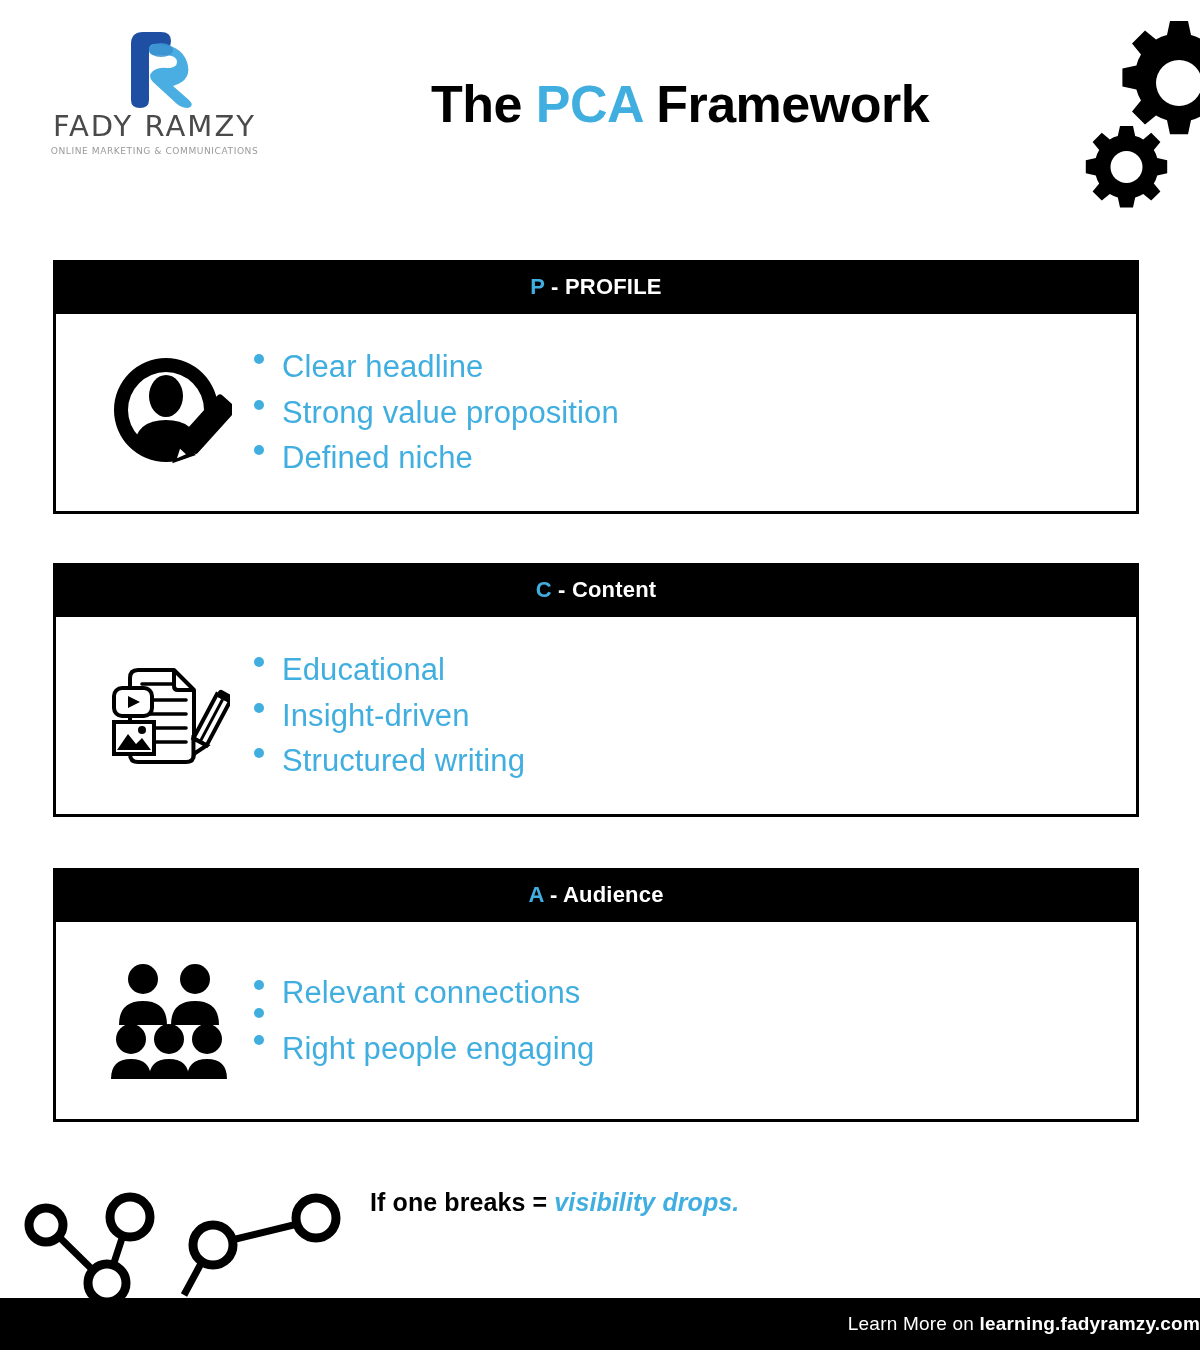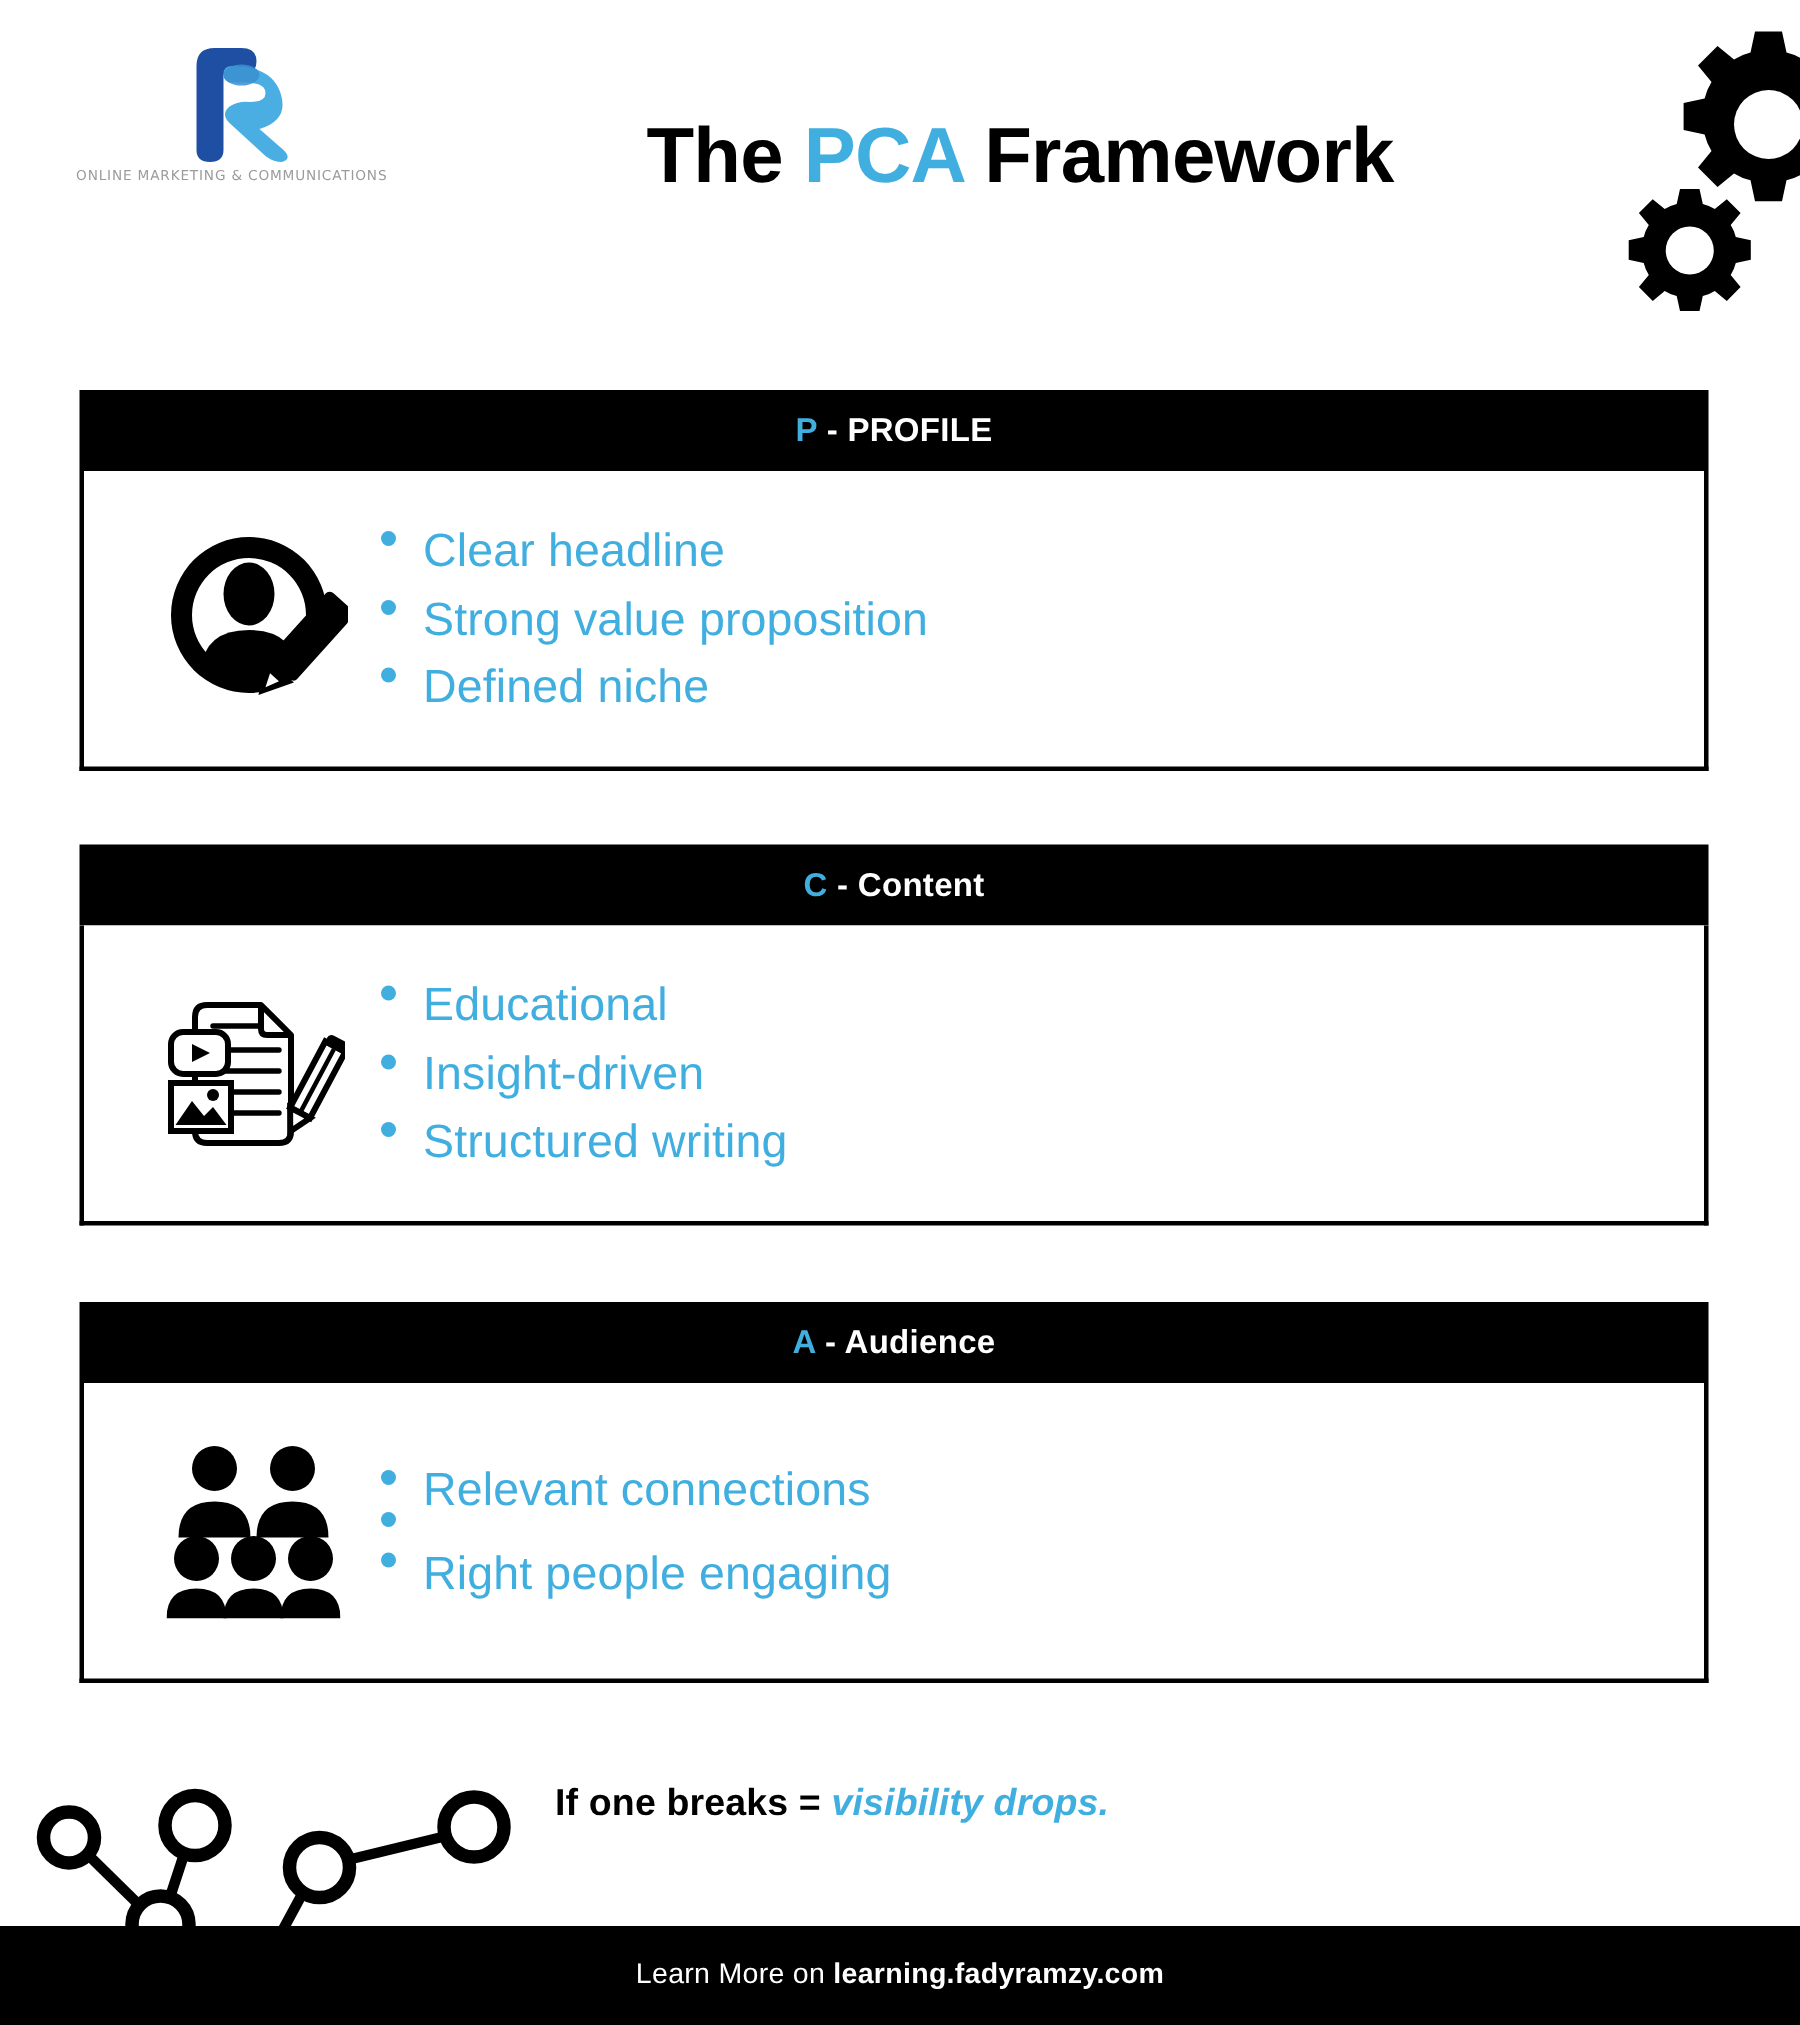"FADY RAMZY" div.logo-name { html: none -> <div>FADY RAMZY</div> }
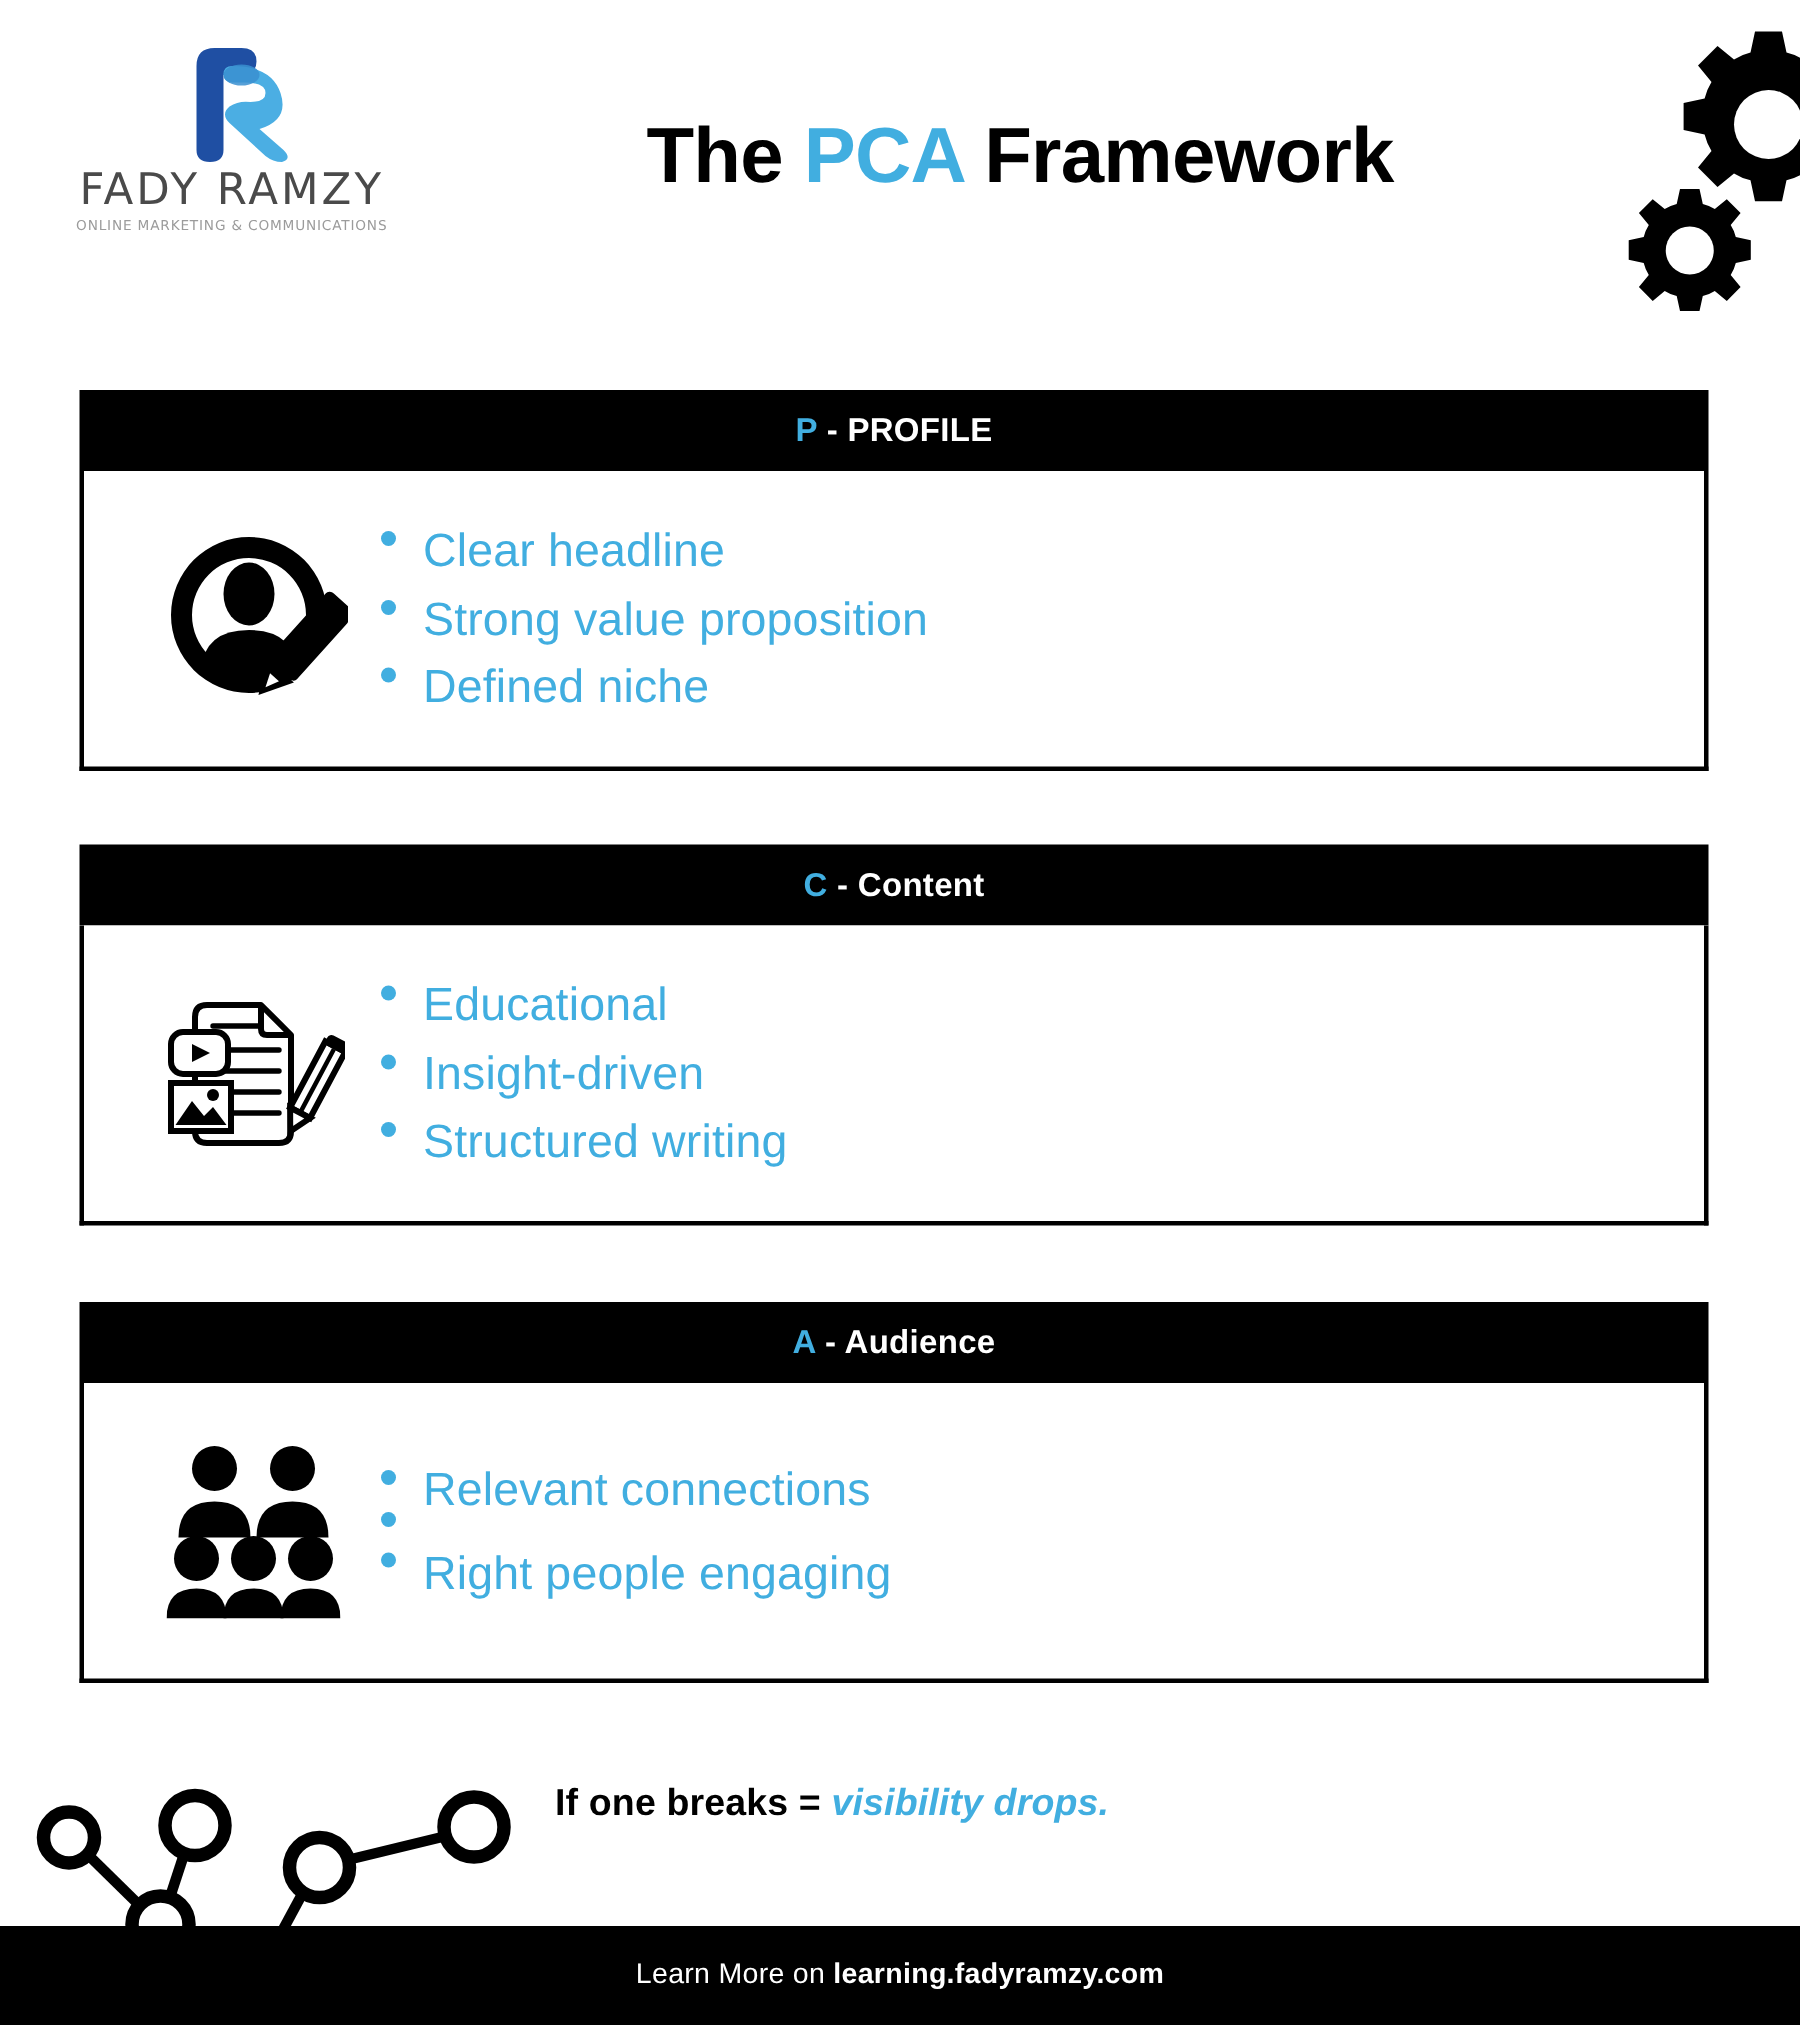"Learn More on learning.fadyramzy.com" .footer-bar { height: 66px -> 52px; justify-content: center -> flex-end }
